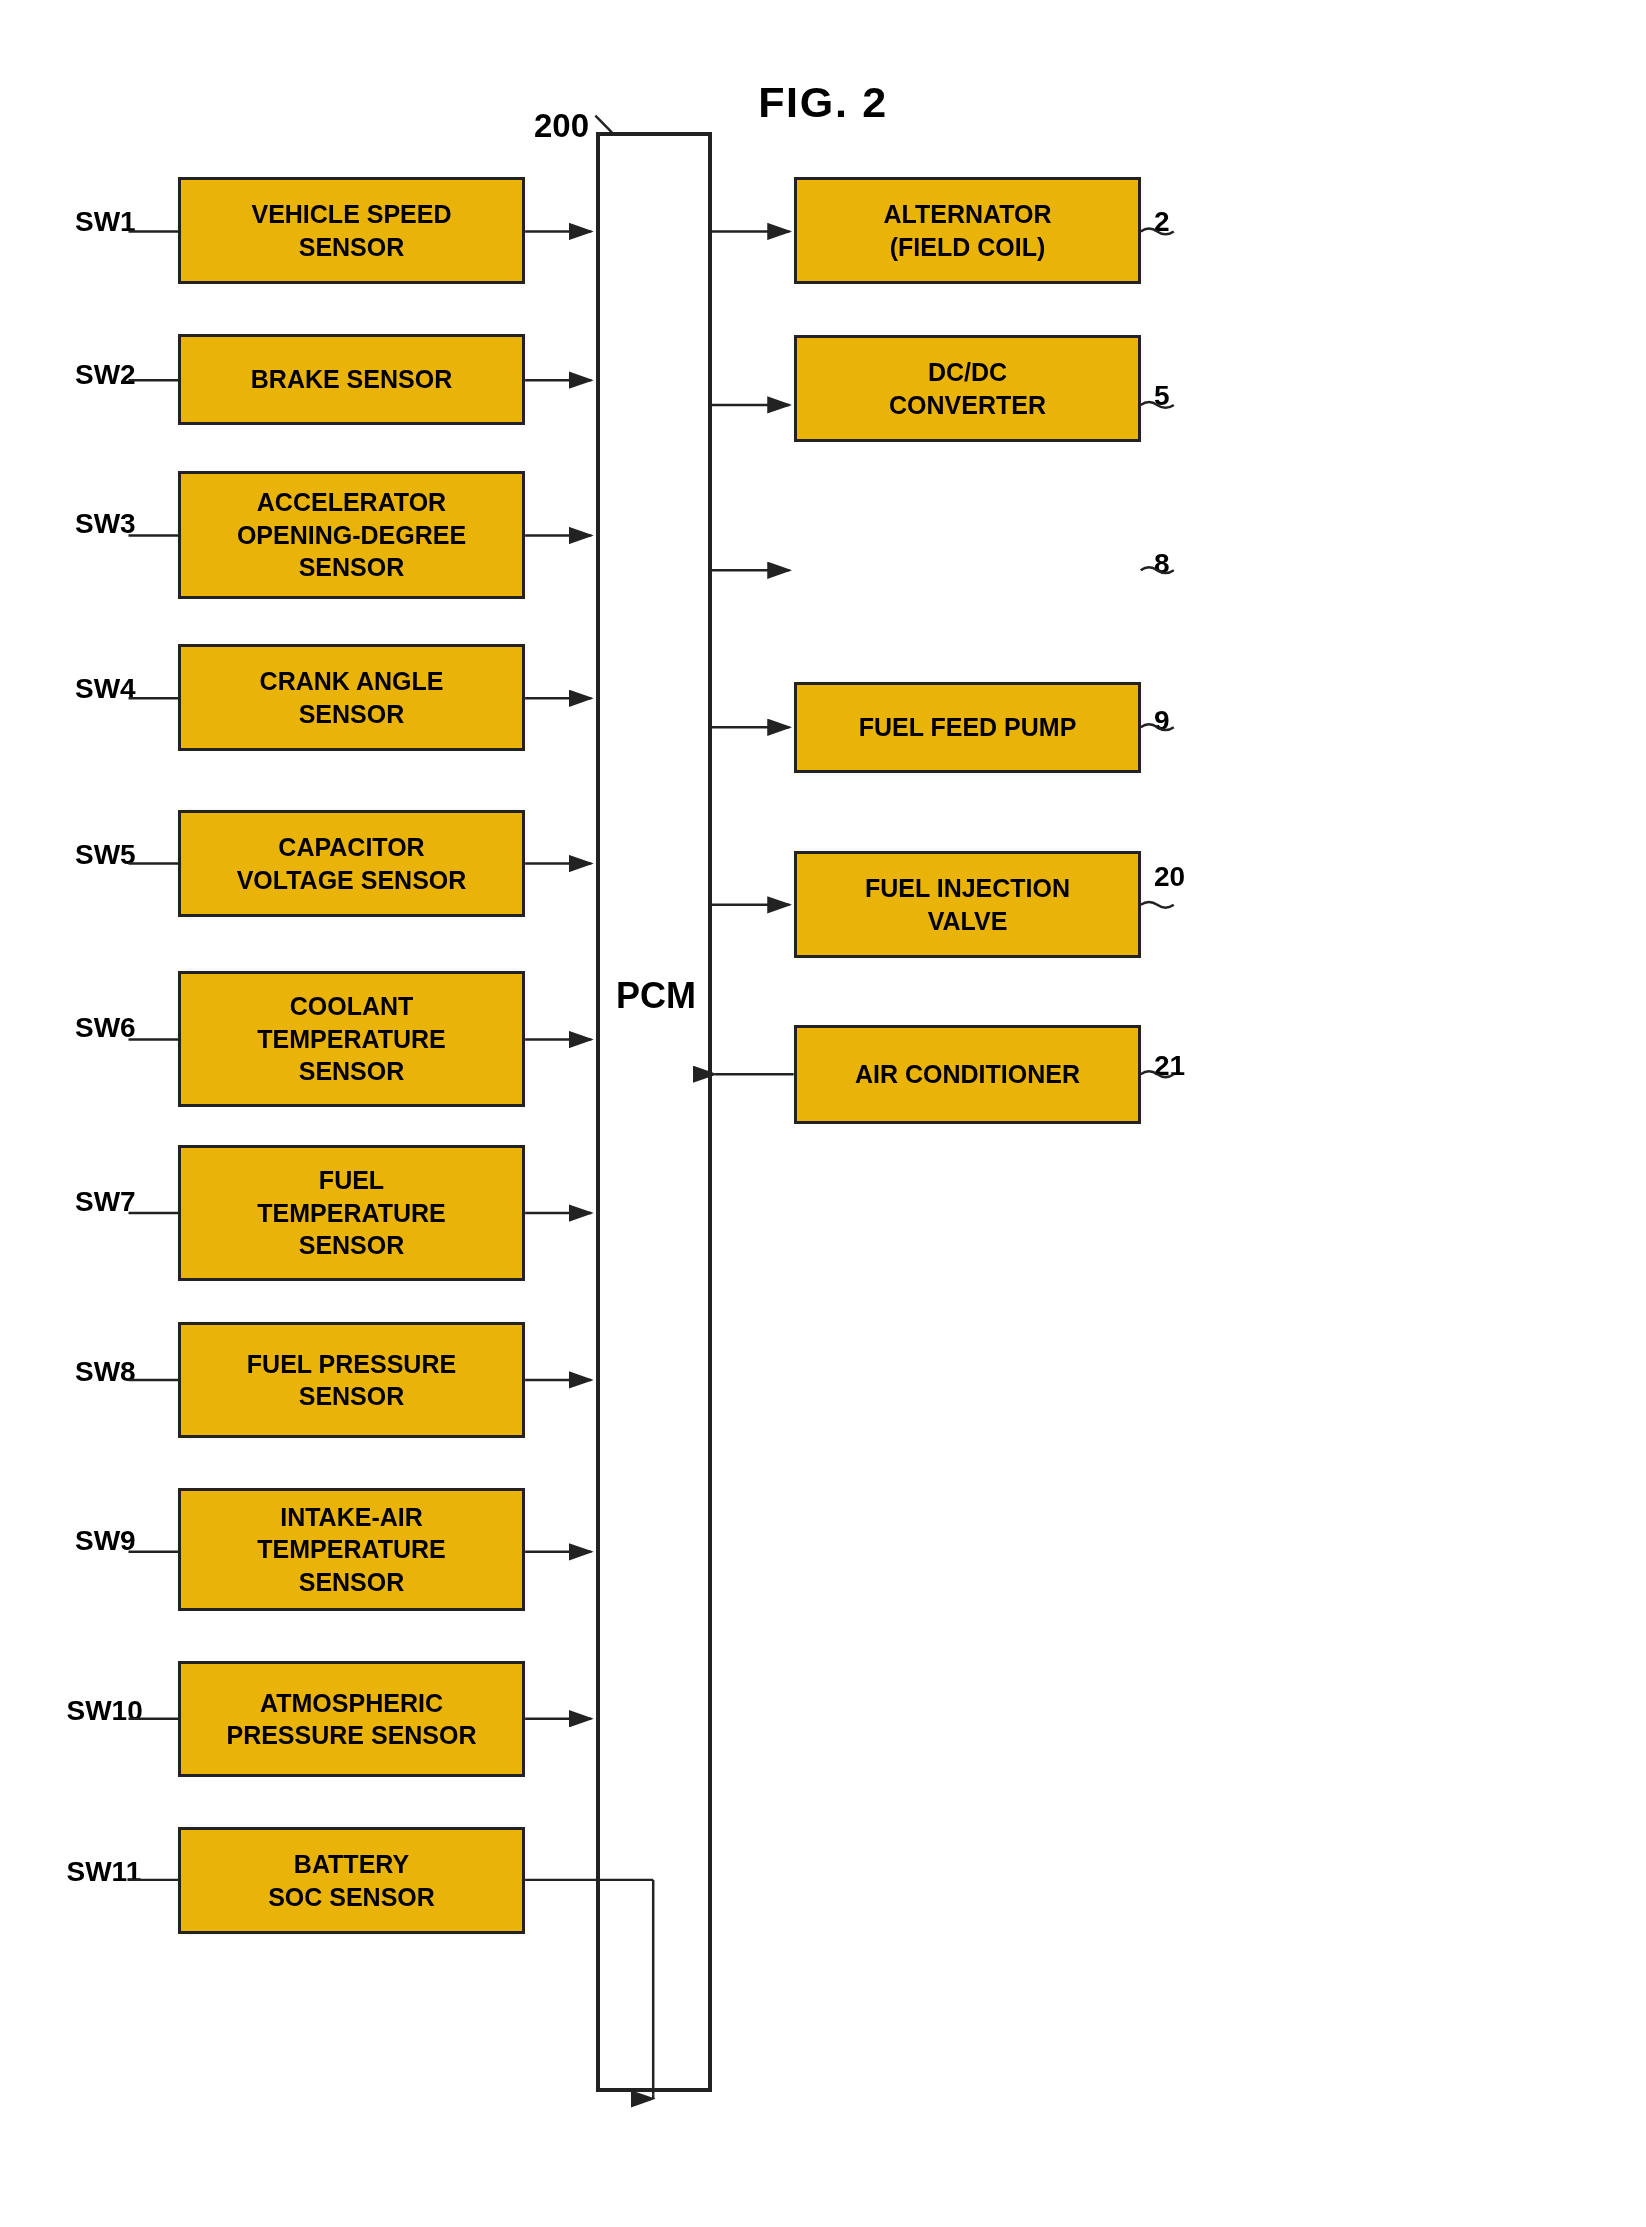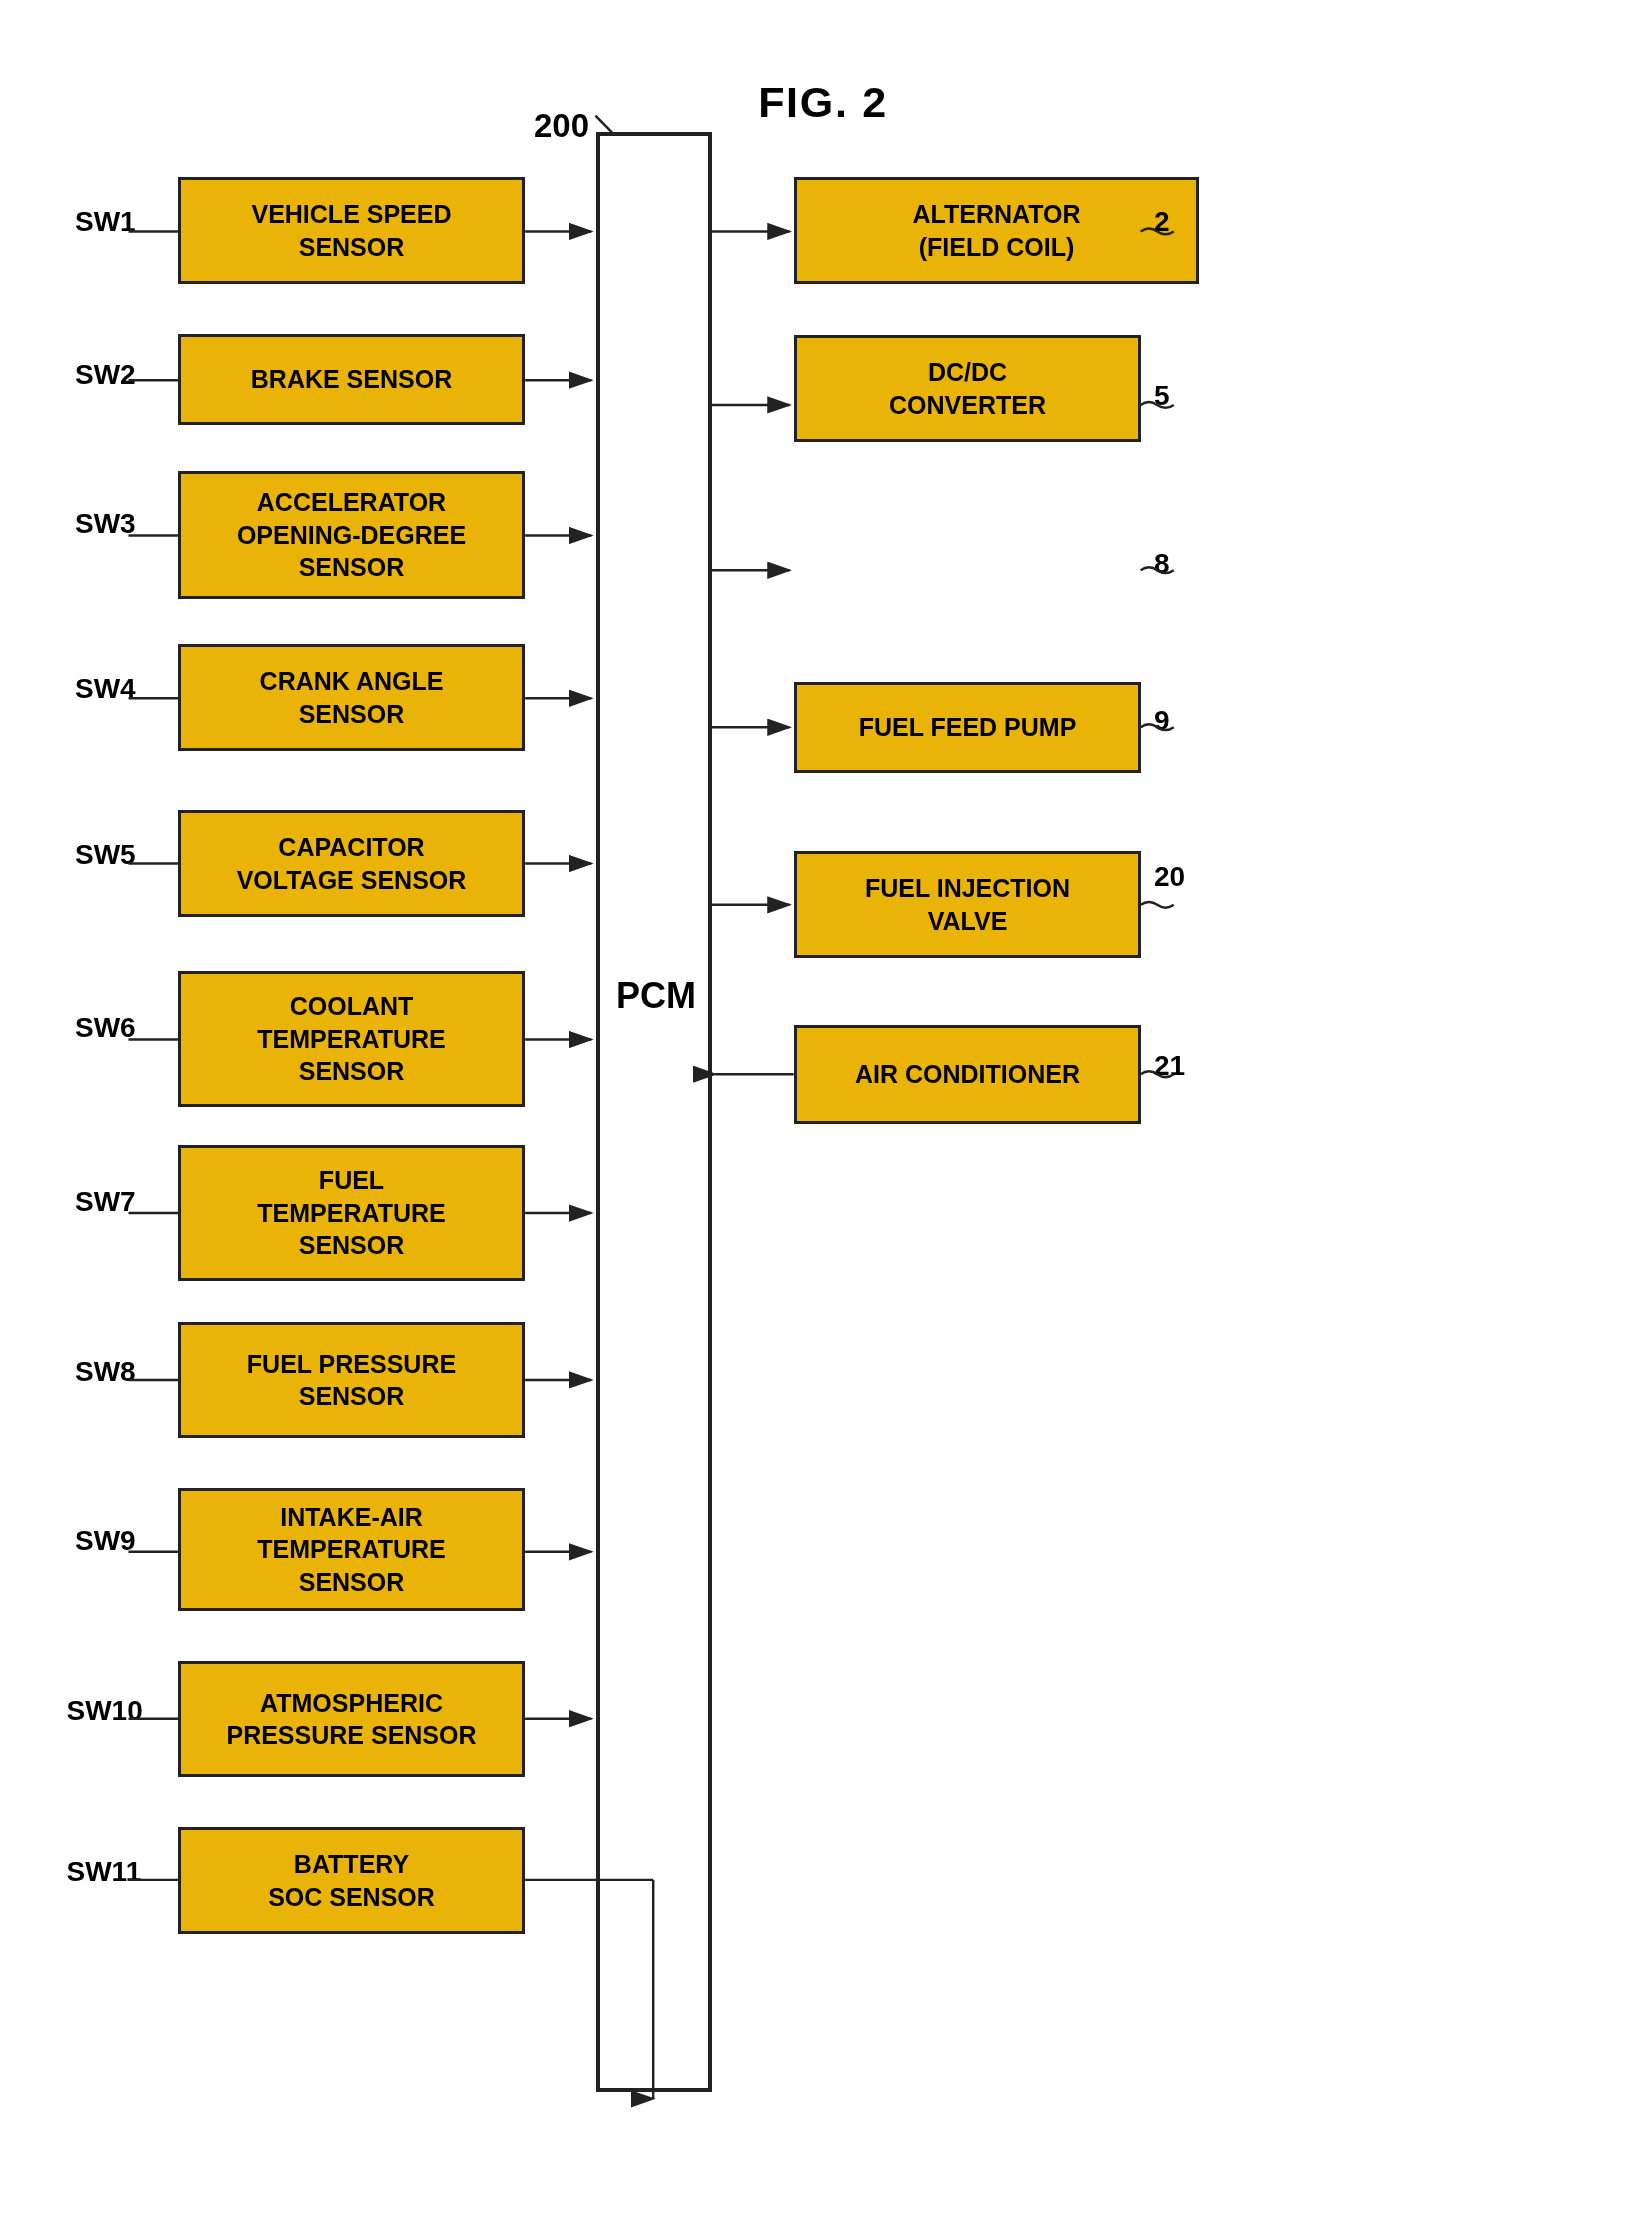"ALTERNATOR" div.block-box { width: 405px -> 347px }
